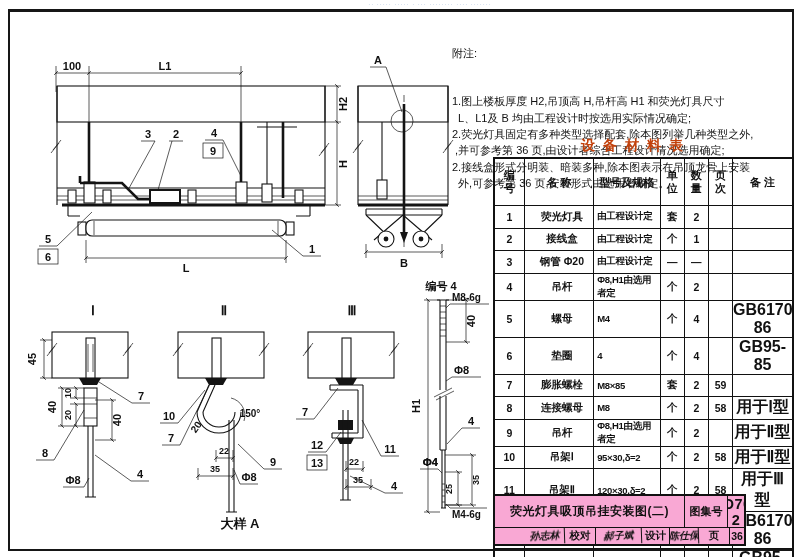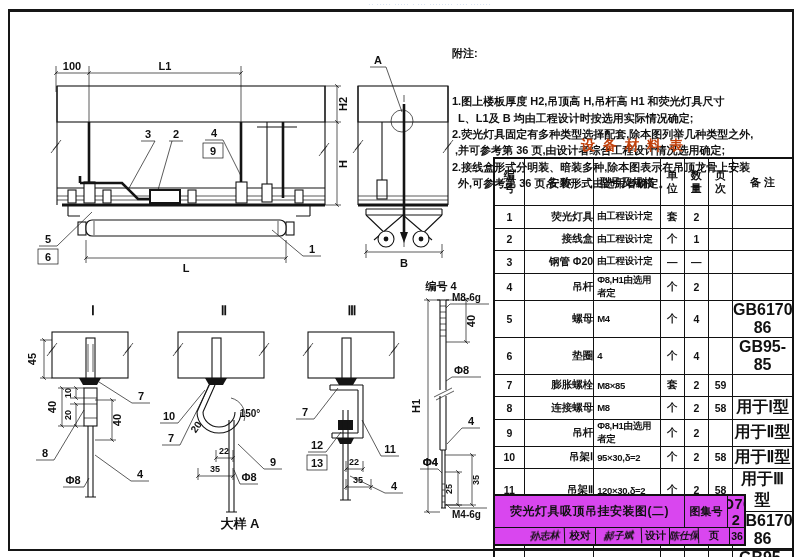"附注:" .notes { font-weight: bold -> normal }
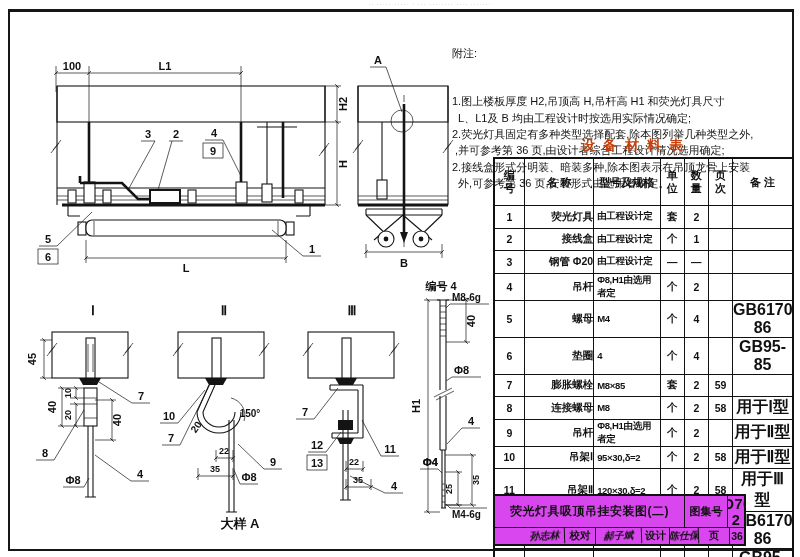"荧光灯具" .mat-table td.c1 { text-align: right -> center }
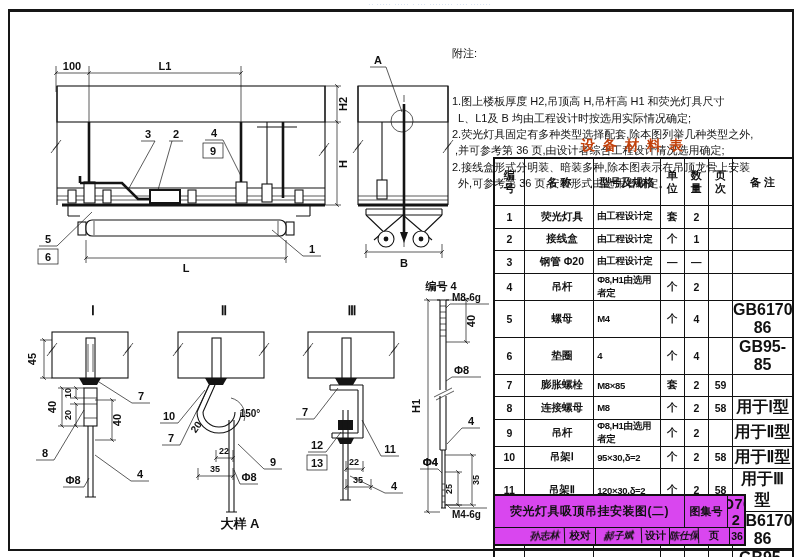"荧光灯具吸顶吊挂安装图(二)" .tblock { background: #d946ef -> #f9a8d4 }
